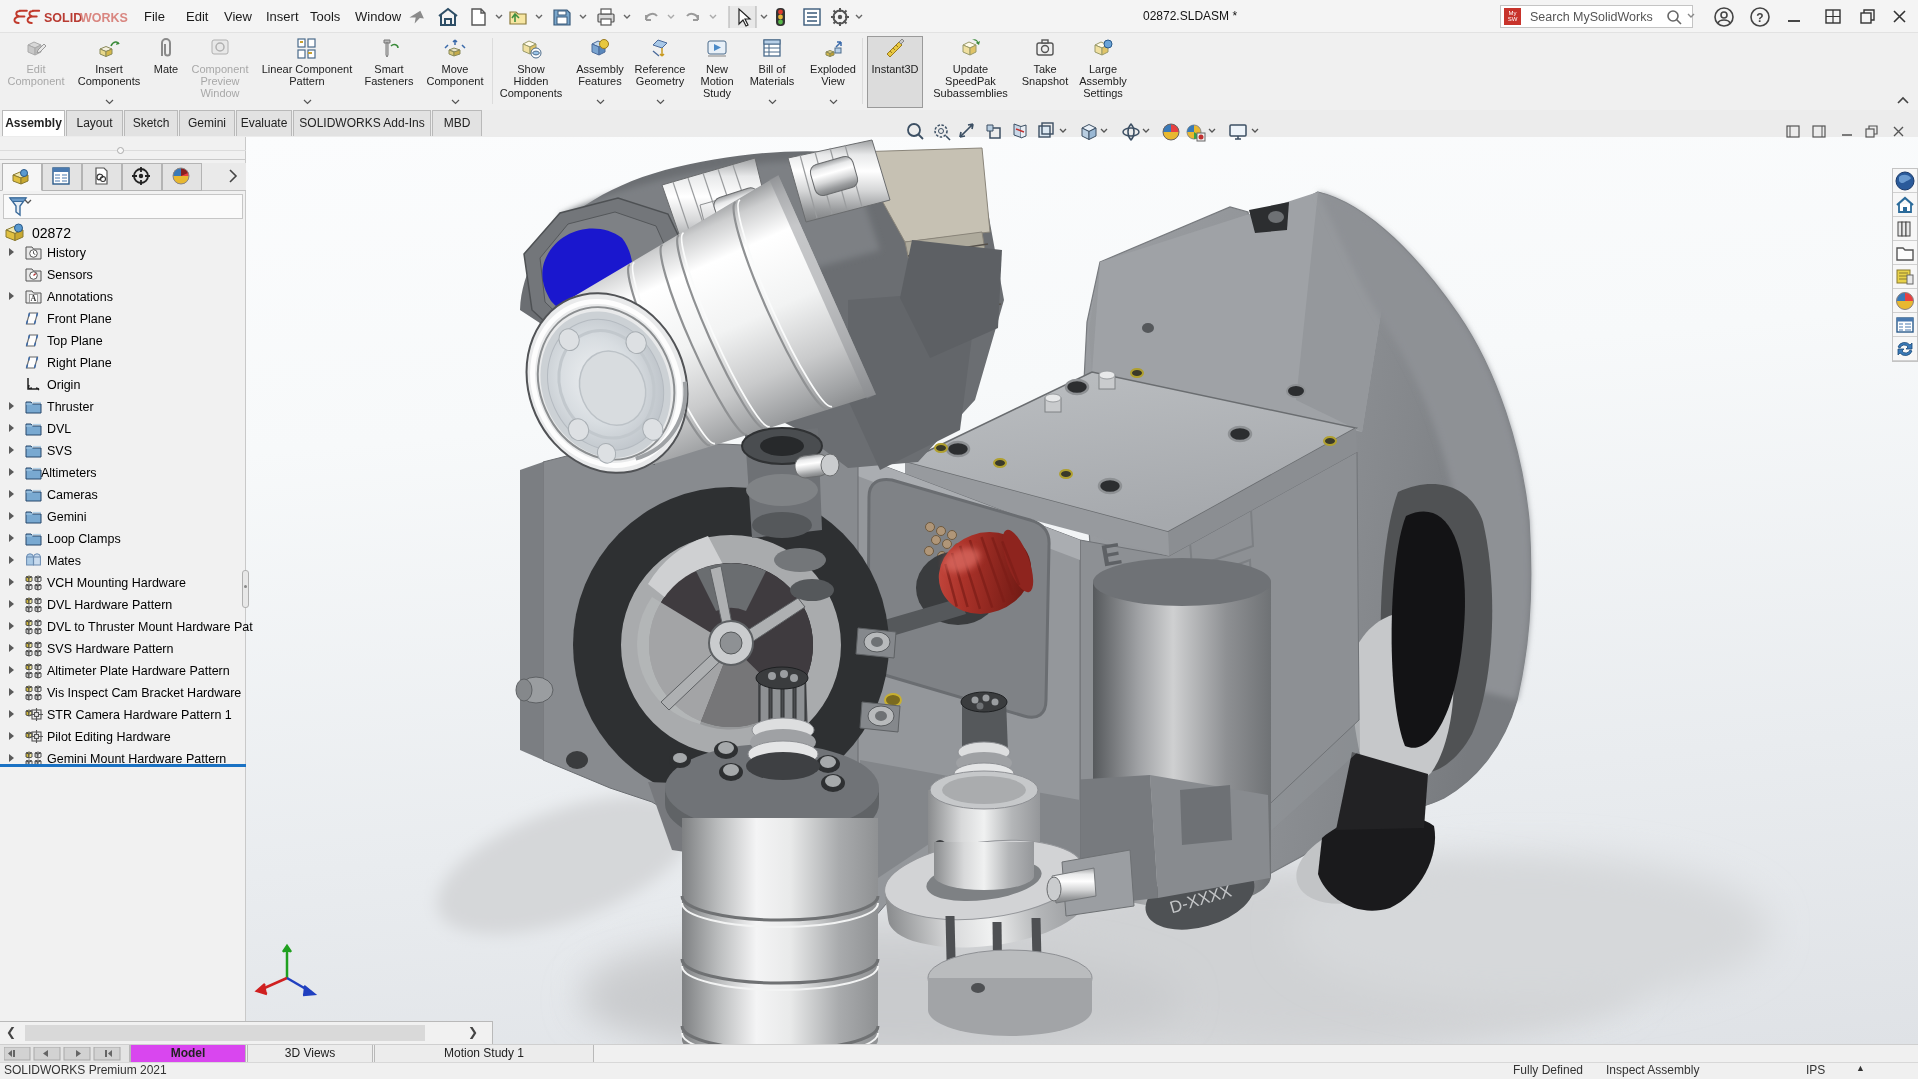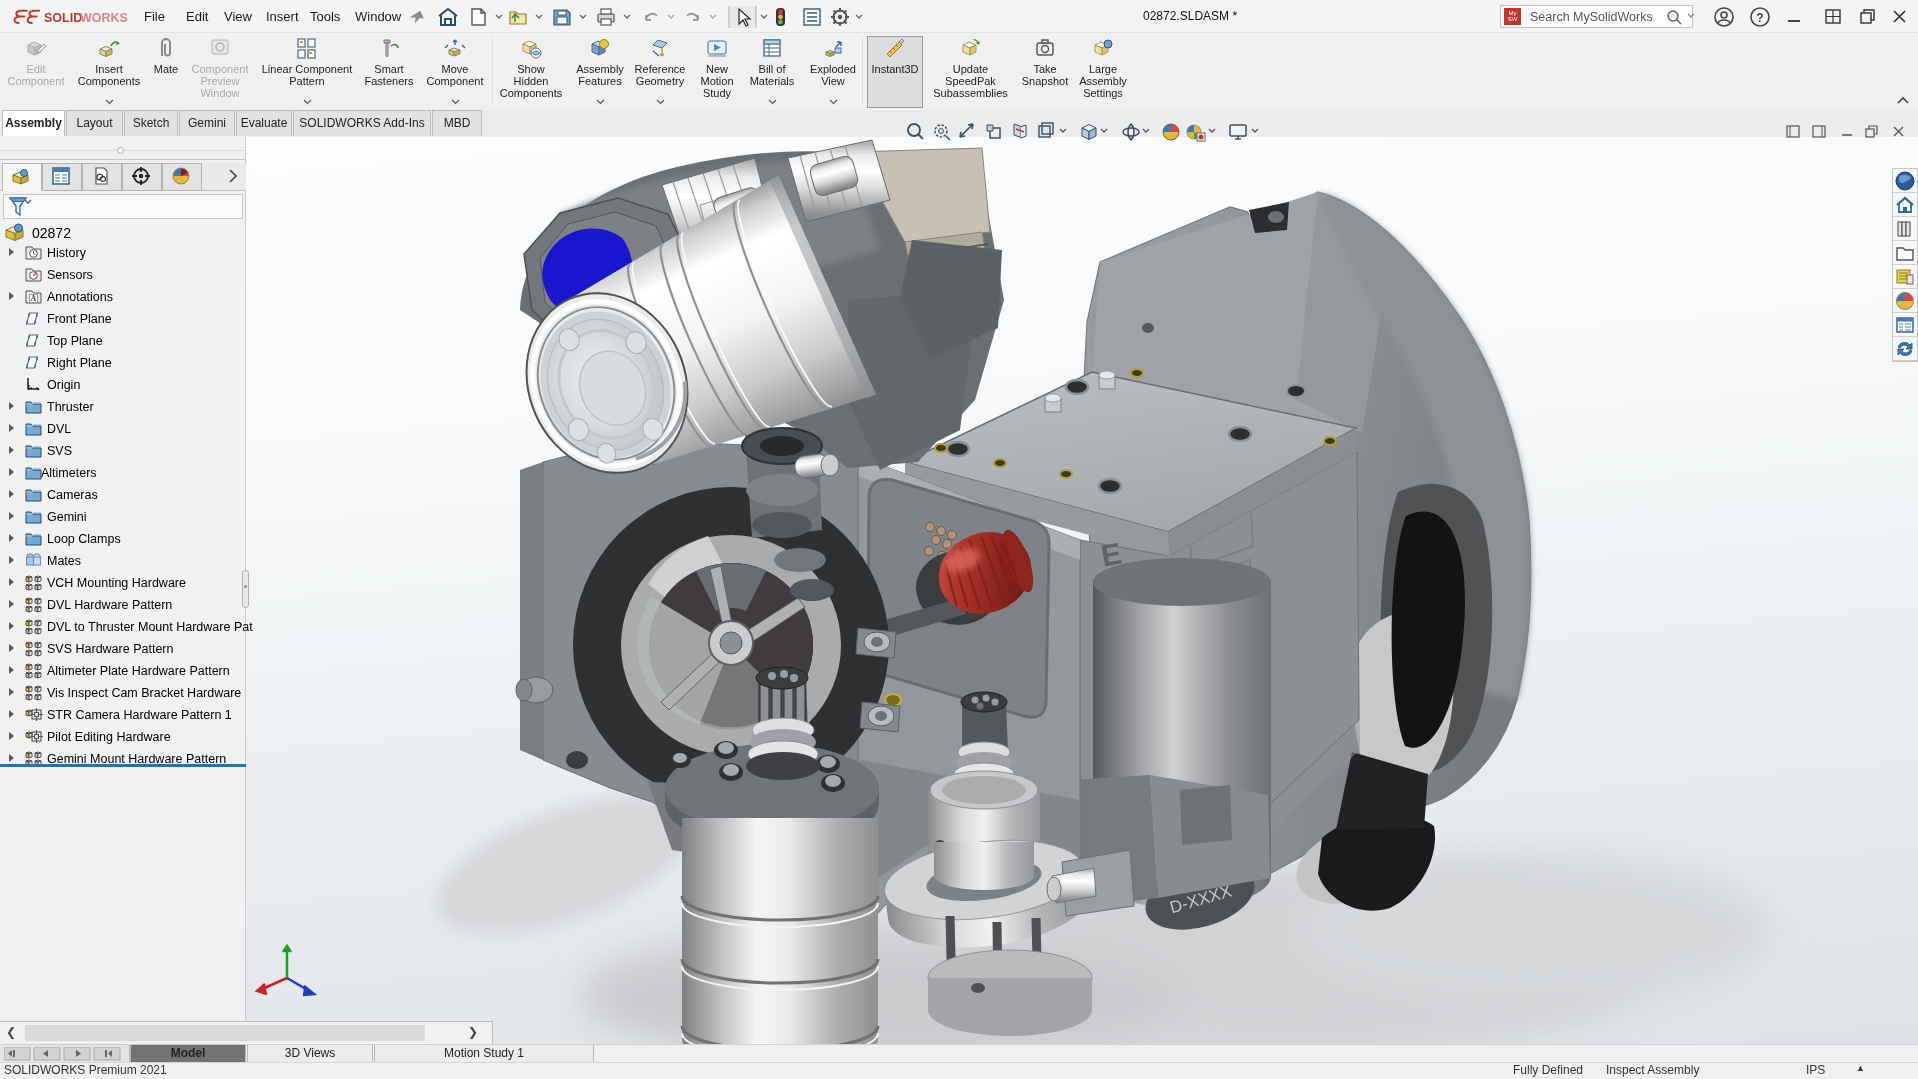"Model" .btab.sel { background: #737373 -> #d946ef }
